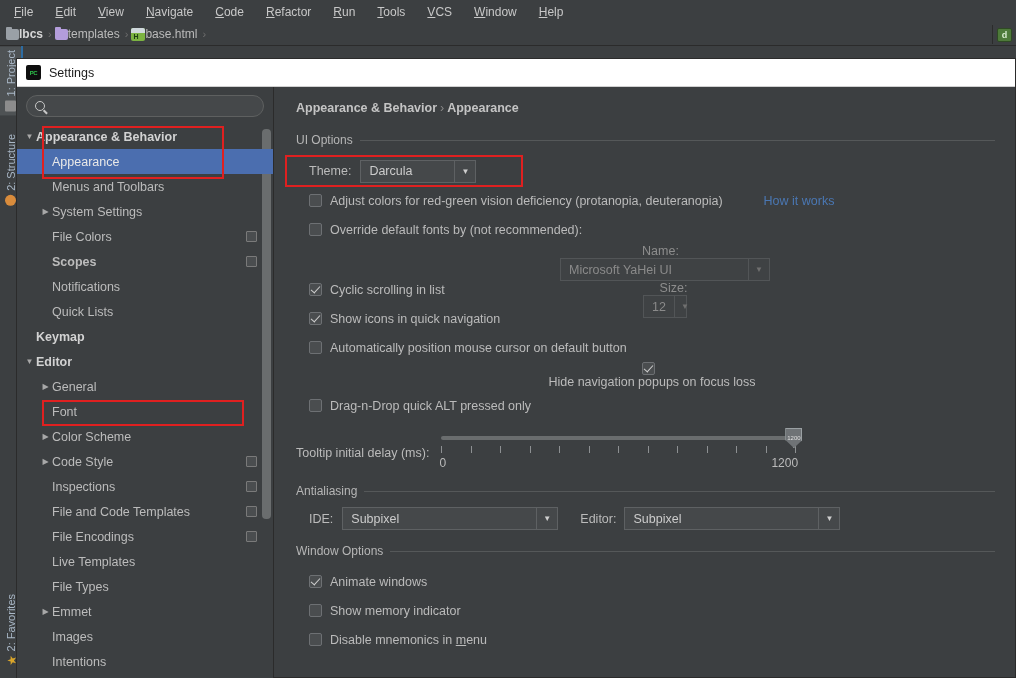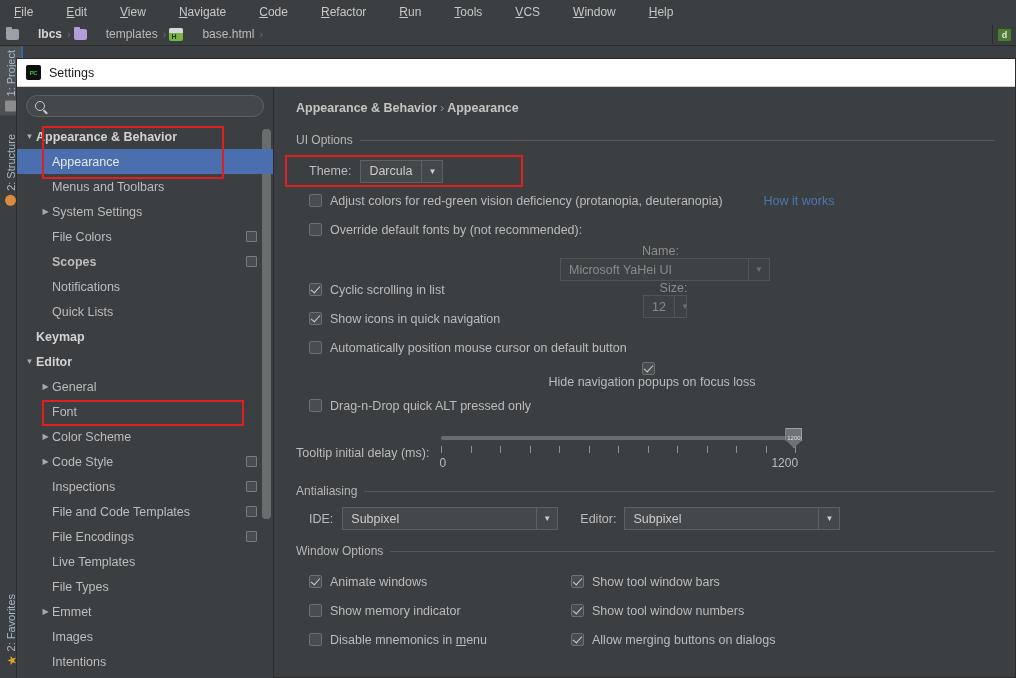"File" .menubar { gap: 17px -> 6px }
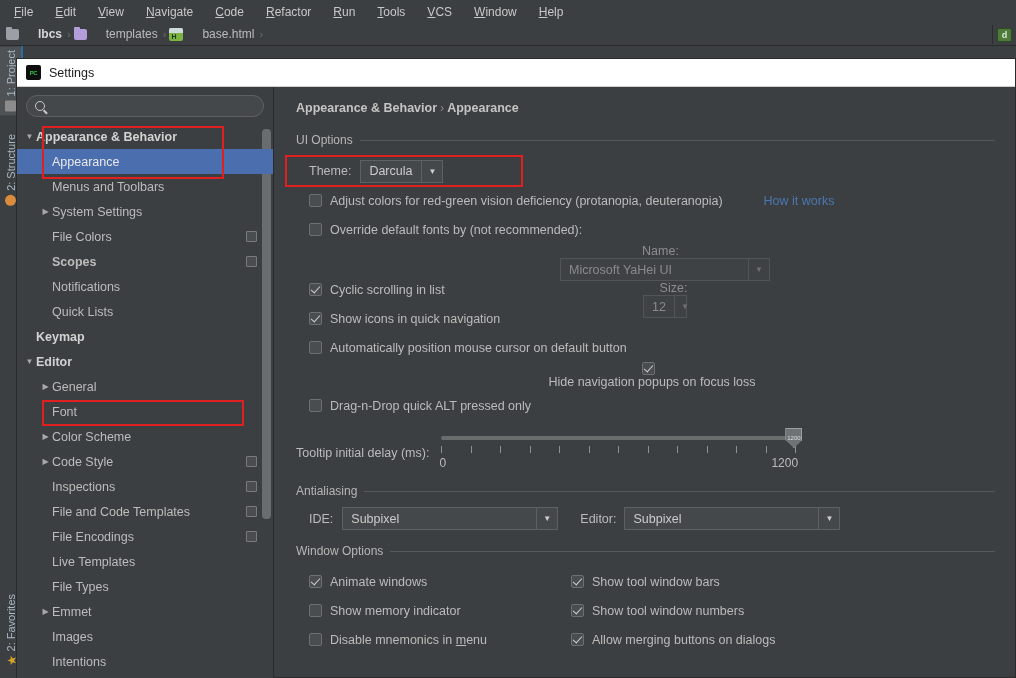"lbcs" .crumb { gap: 19px -> 0 }
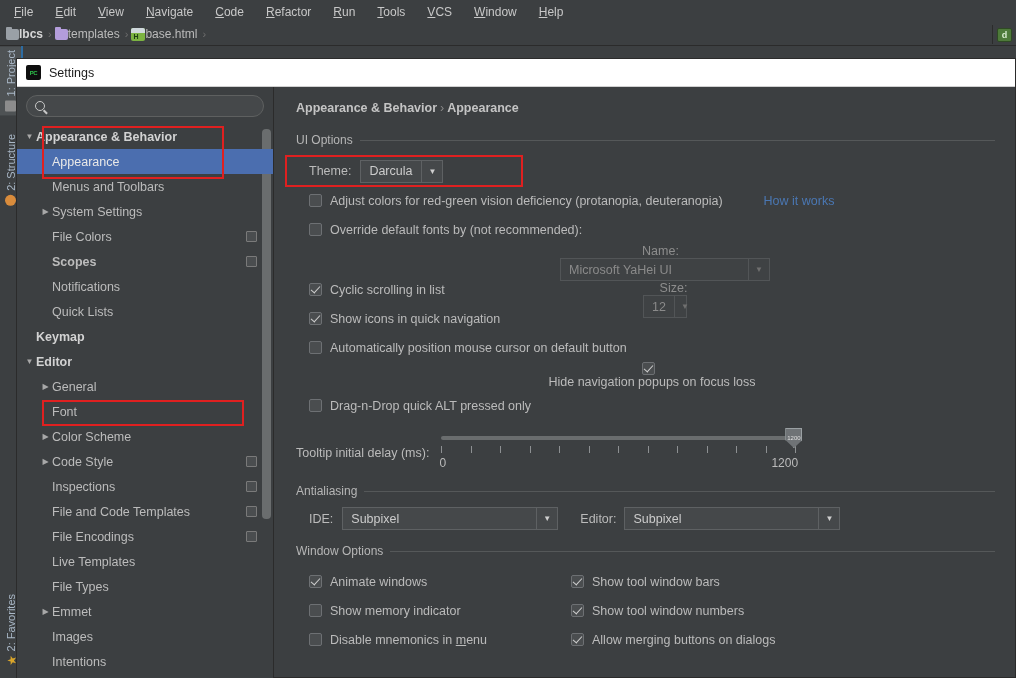"Darcula" div.combo { width: 83px -> 116px }
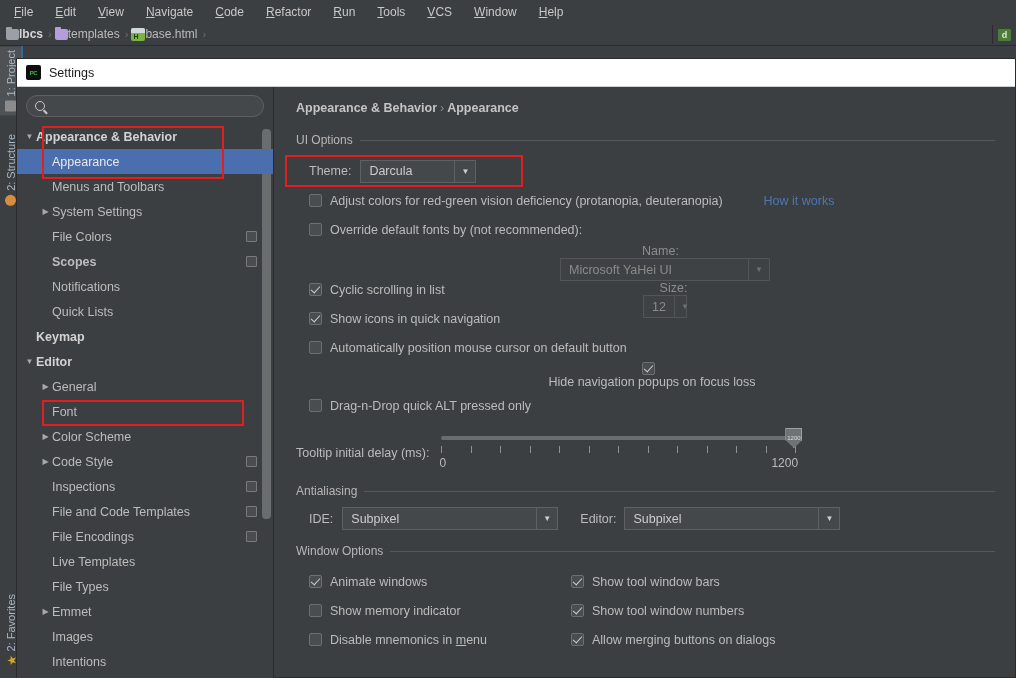"Show tool window bars" div.win-col { html: <div> <div> <span></span> <span>Show tool window bars</span> </div> <div> <span></span> <span>Show tool window numbers</span> </div> <div> <span></span> <span>Allow merging buttons on dialogs</span> </div> </div> -> none }
